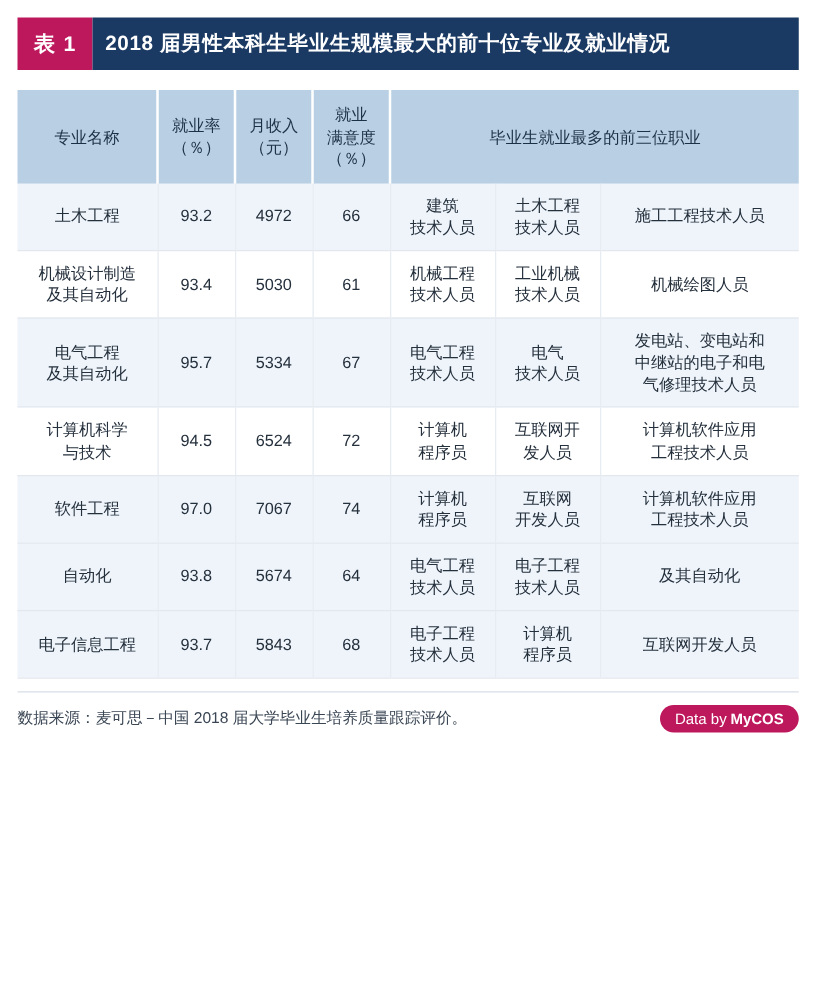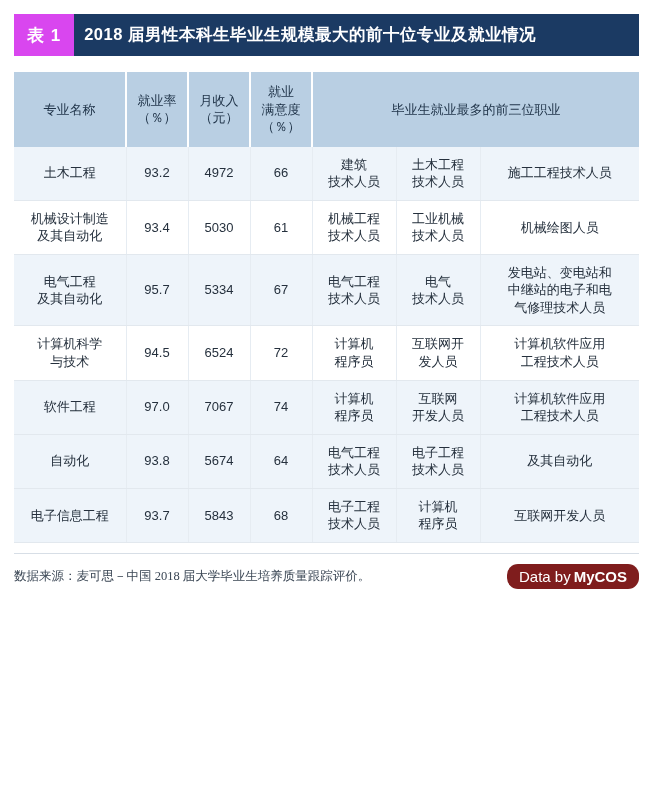"表 1" .banner-tag { background: #d946ef -> #be185d }
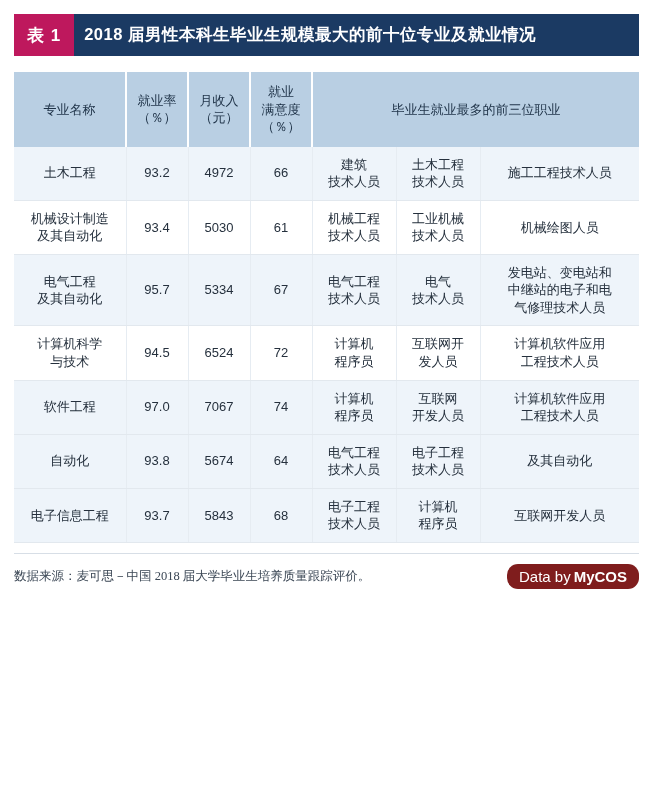"数据来源：麦可思－中国 2018 届大学毕业生培养质量跟踪评价。" .nowrap { font-family: Liberation Serif, serif -> none }
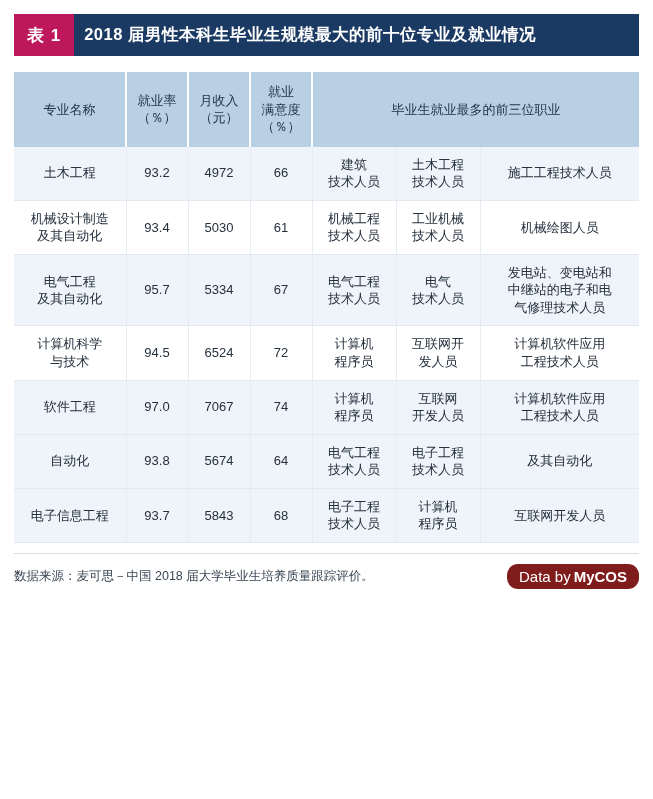"Data by" .badge { background: #7f1d1d -> #be185d; font-size: 15px -> 12px }
